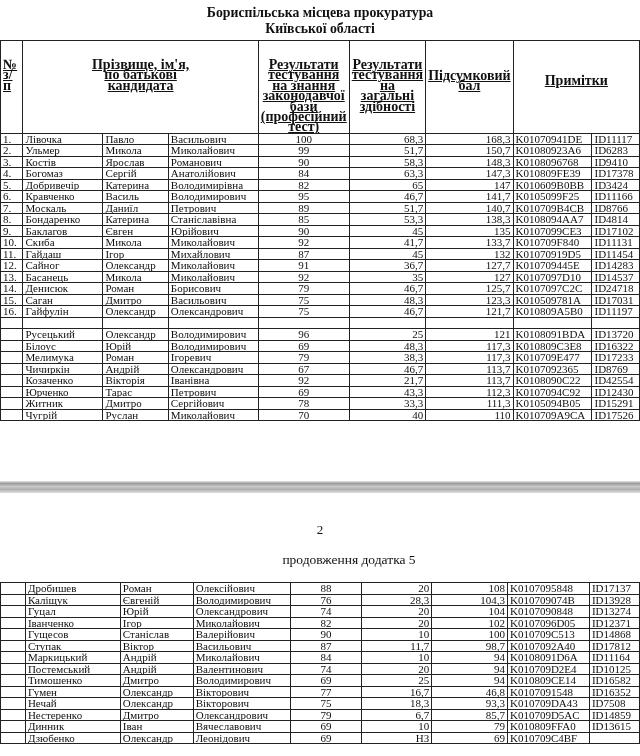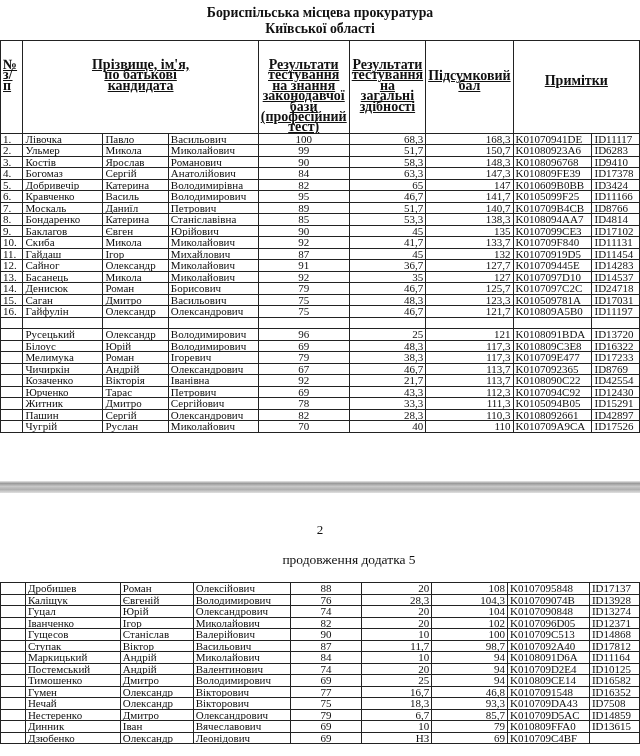"Пашин" tr { html: <tr> <td></td> <td>Пашин</td> <td>Сергій</td> <td>Олександрович</td> <td>82</td> <td>28,3</td> <td>110,3</td> <td>K0108092661</td> <td>ID42897</td> </tr> -> none }
